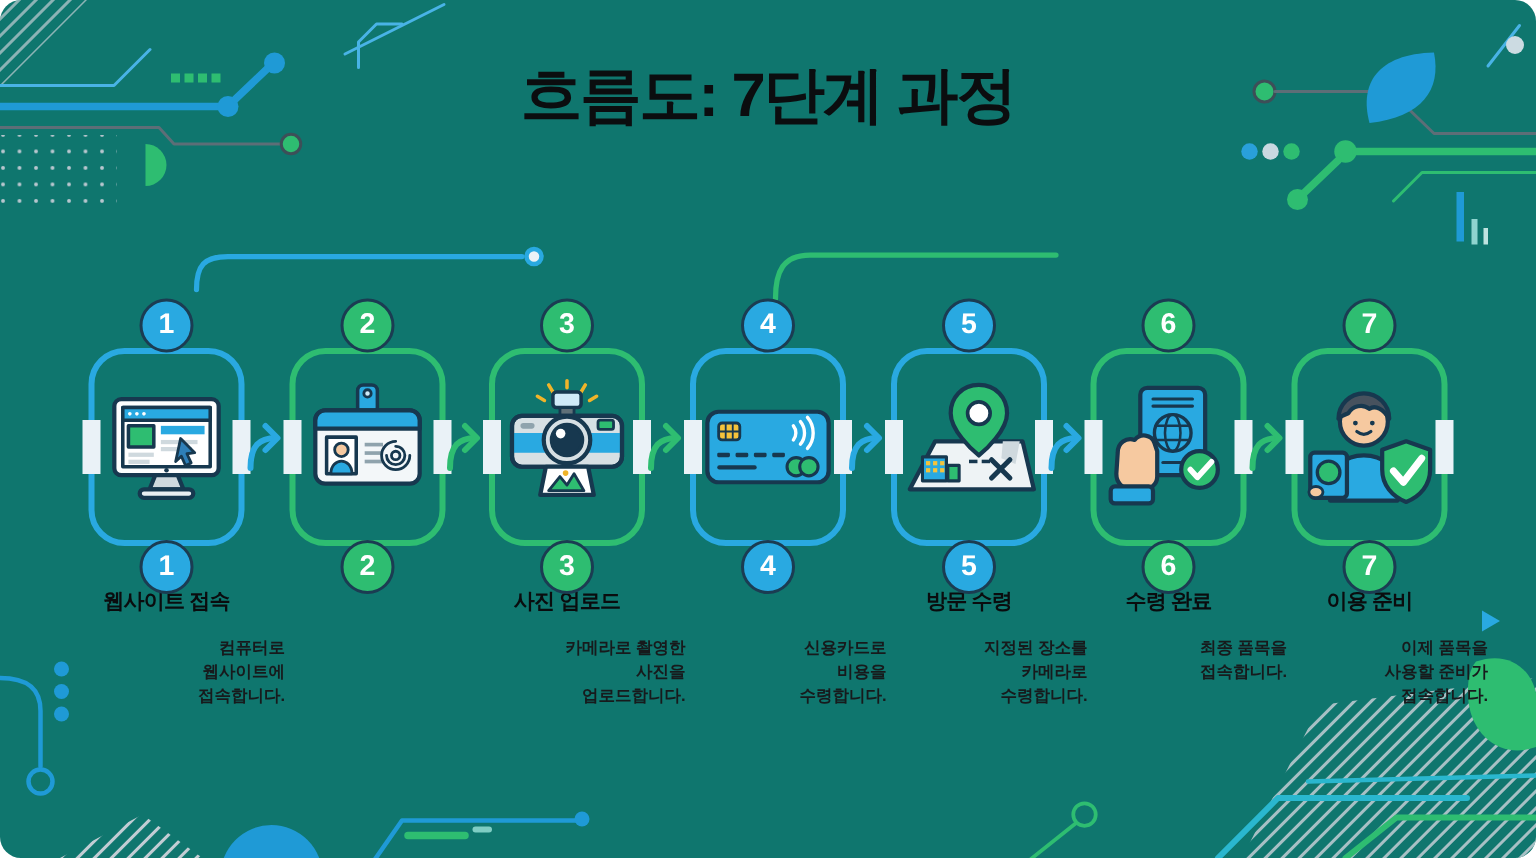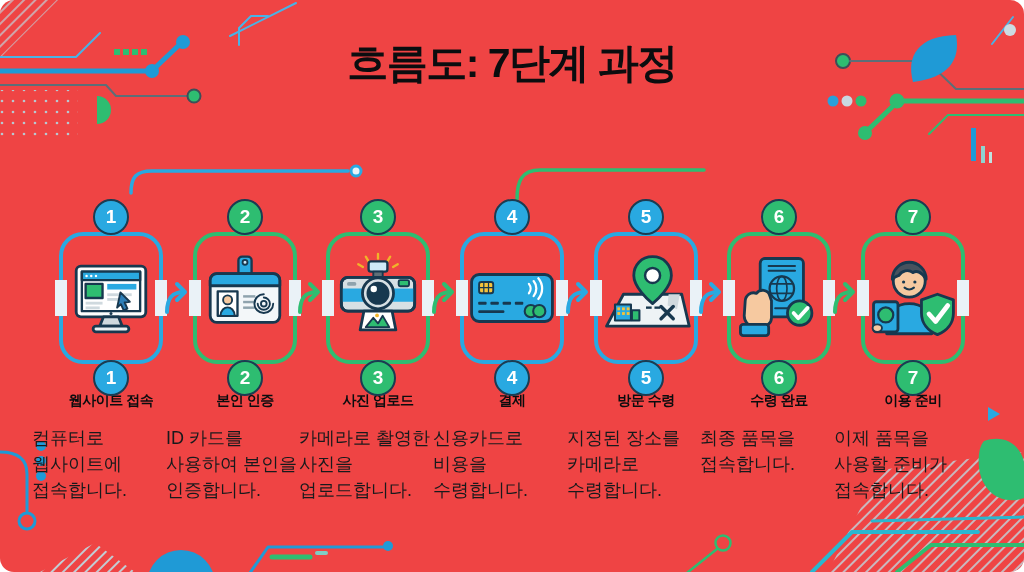"흐름도: 7단계 과정" .canvas { background: #ef4444 -> #0f766e }
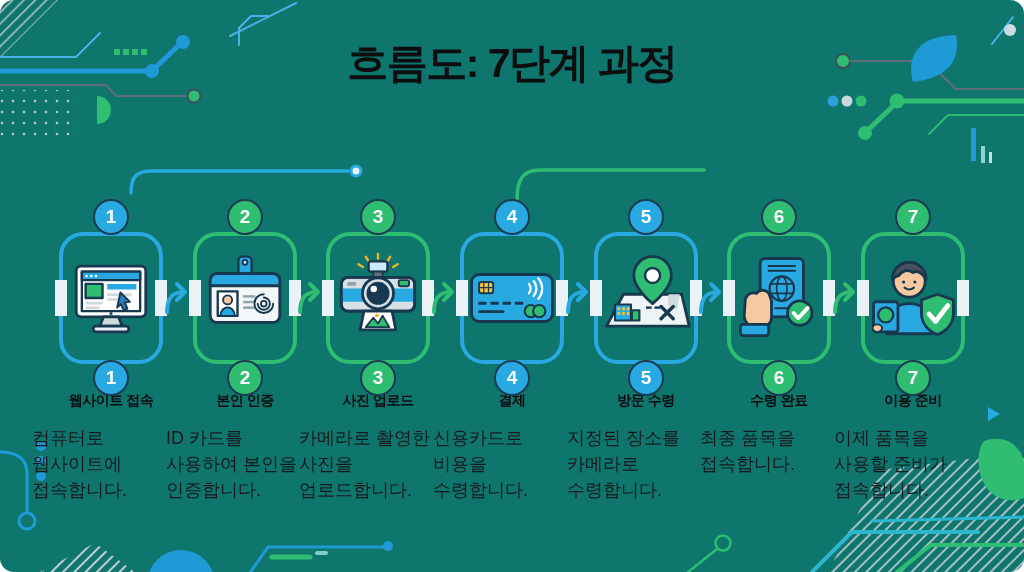"본인 인증" div.step-title { html: <div>본인 인증</div> -> none }
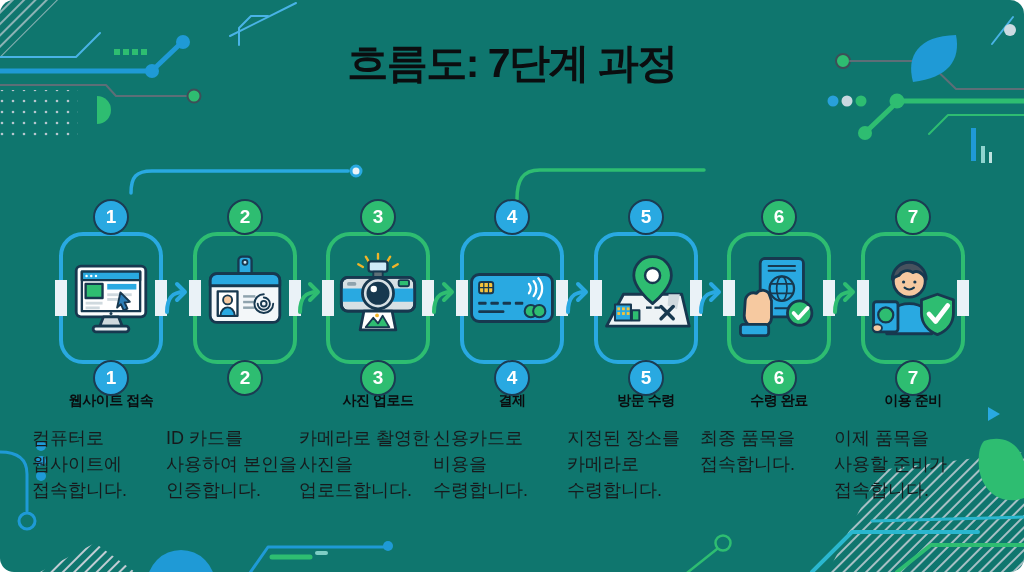"결제" div.step-title { html: <div>결제</div> -> none }
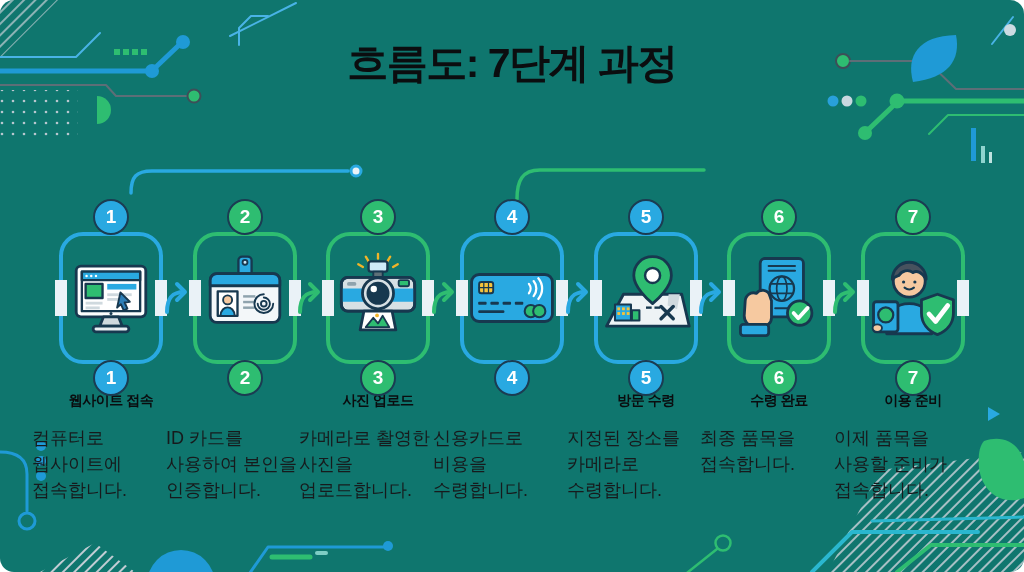"컴퓨터로" .step-desc { font-size: 18px -> 11px; font-weight: 400 -> 700; text-align: left -> right }
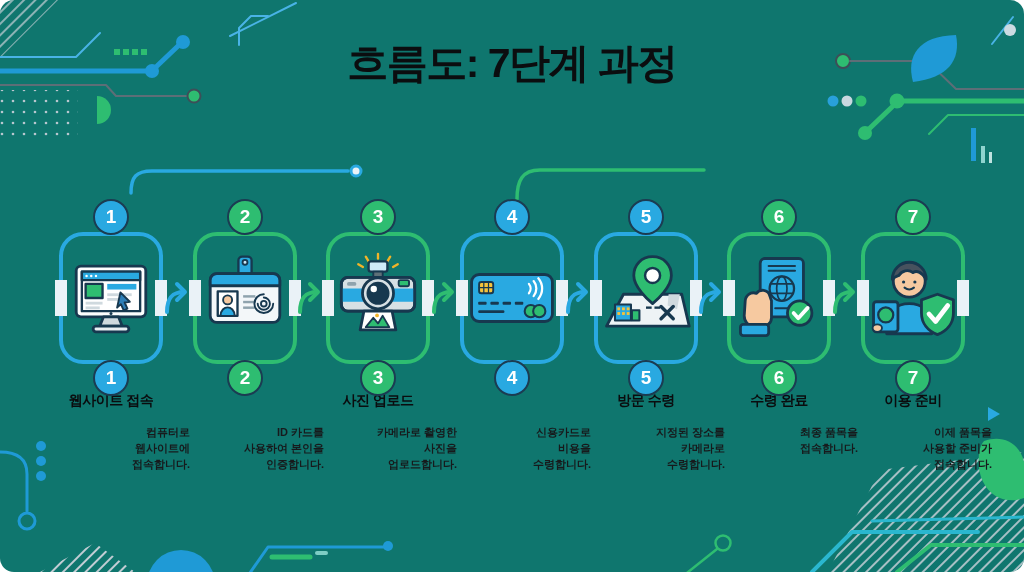"ID 카드를" div.step-desc { html: <div>ID 카드를 사용하여 본인을 인증합니다.</div> -> none }
